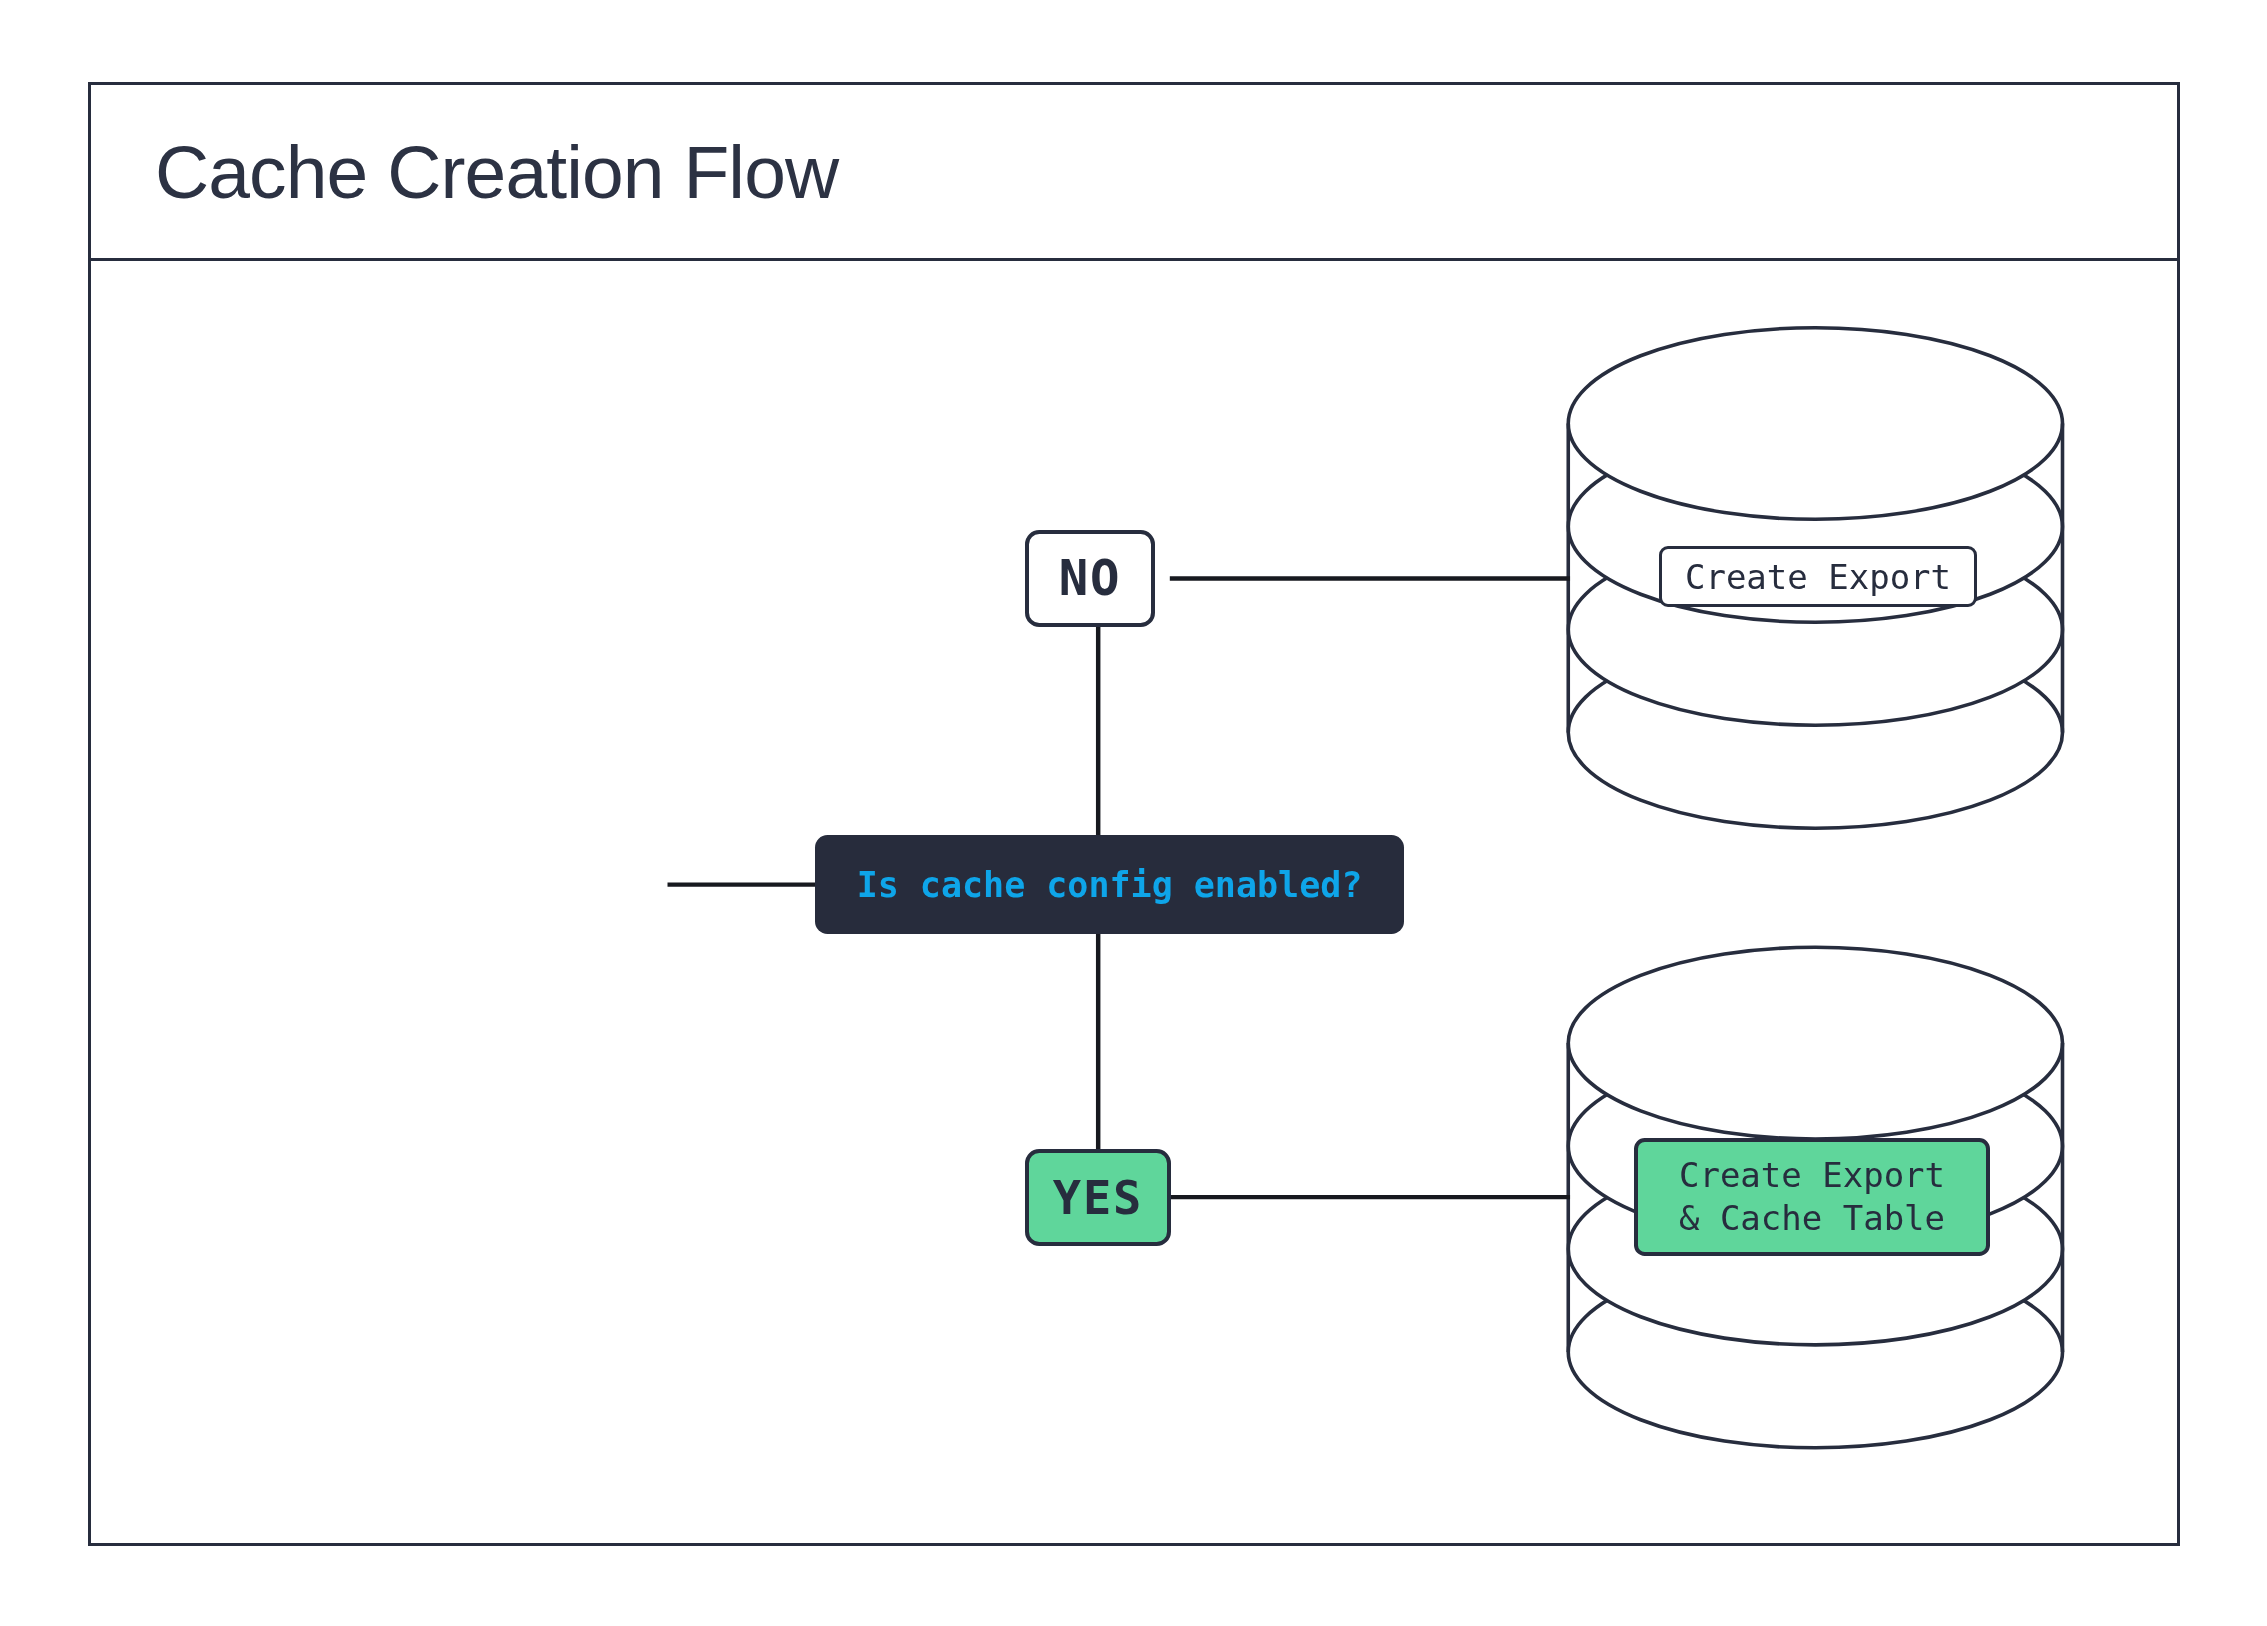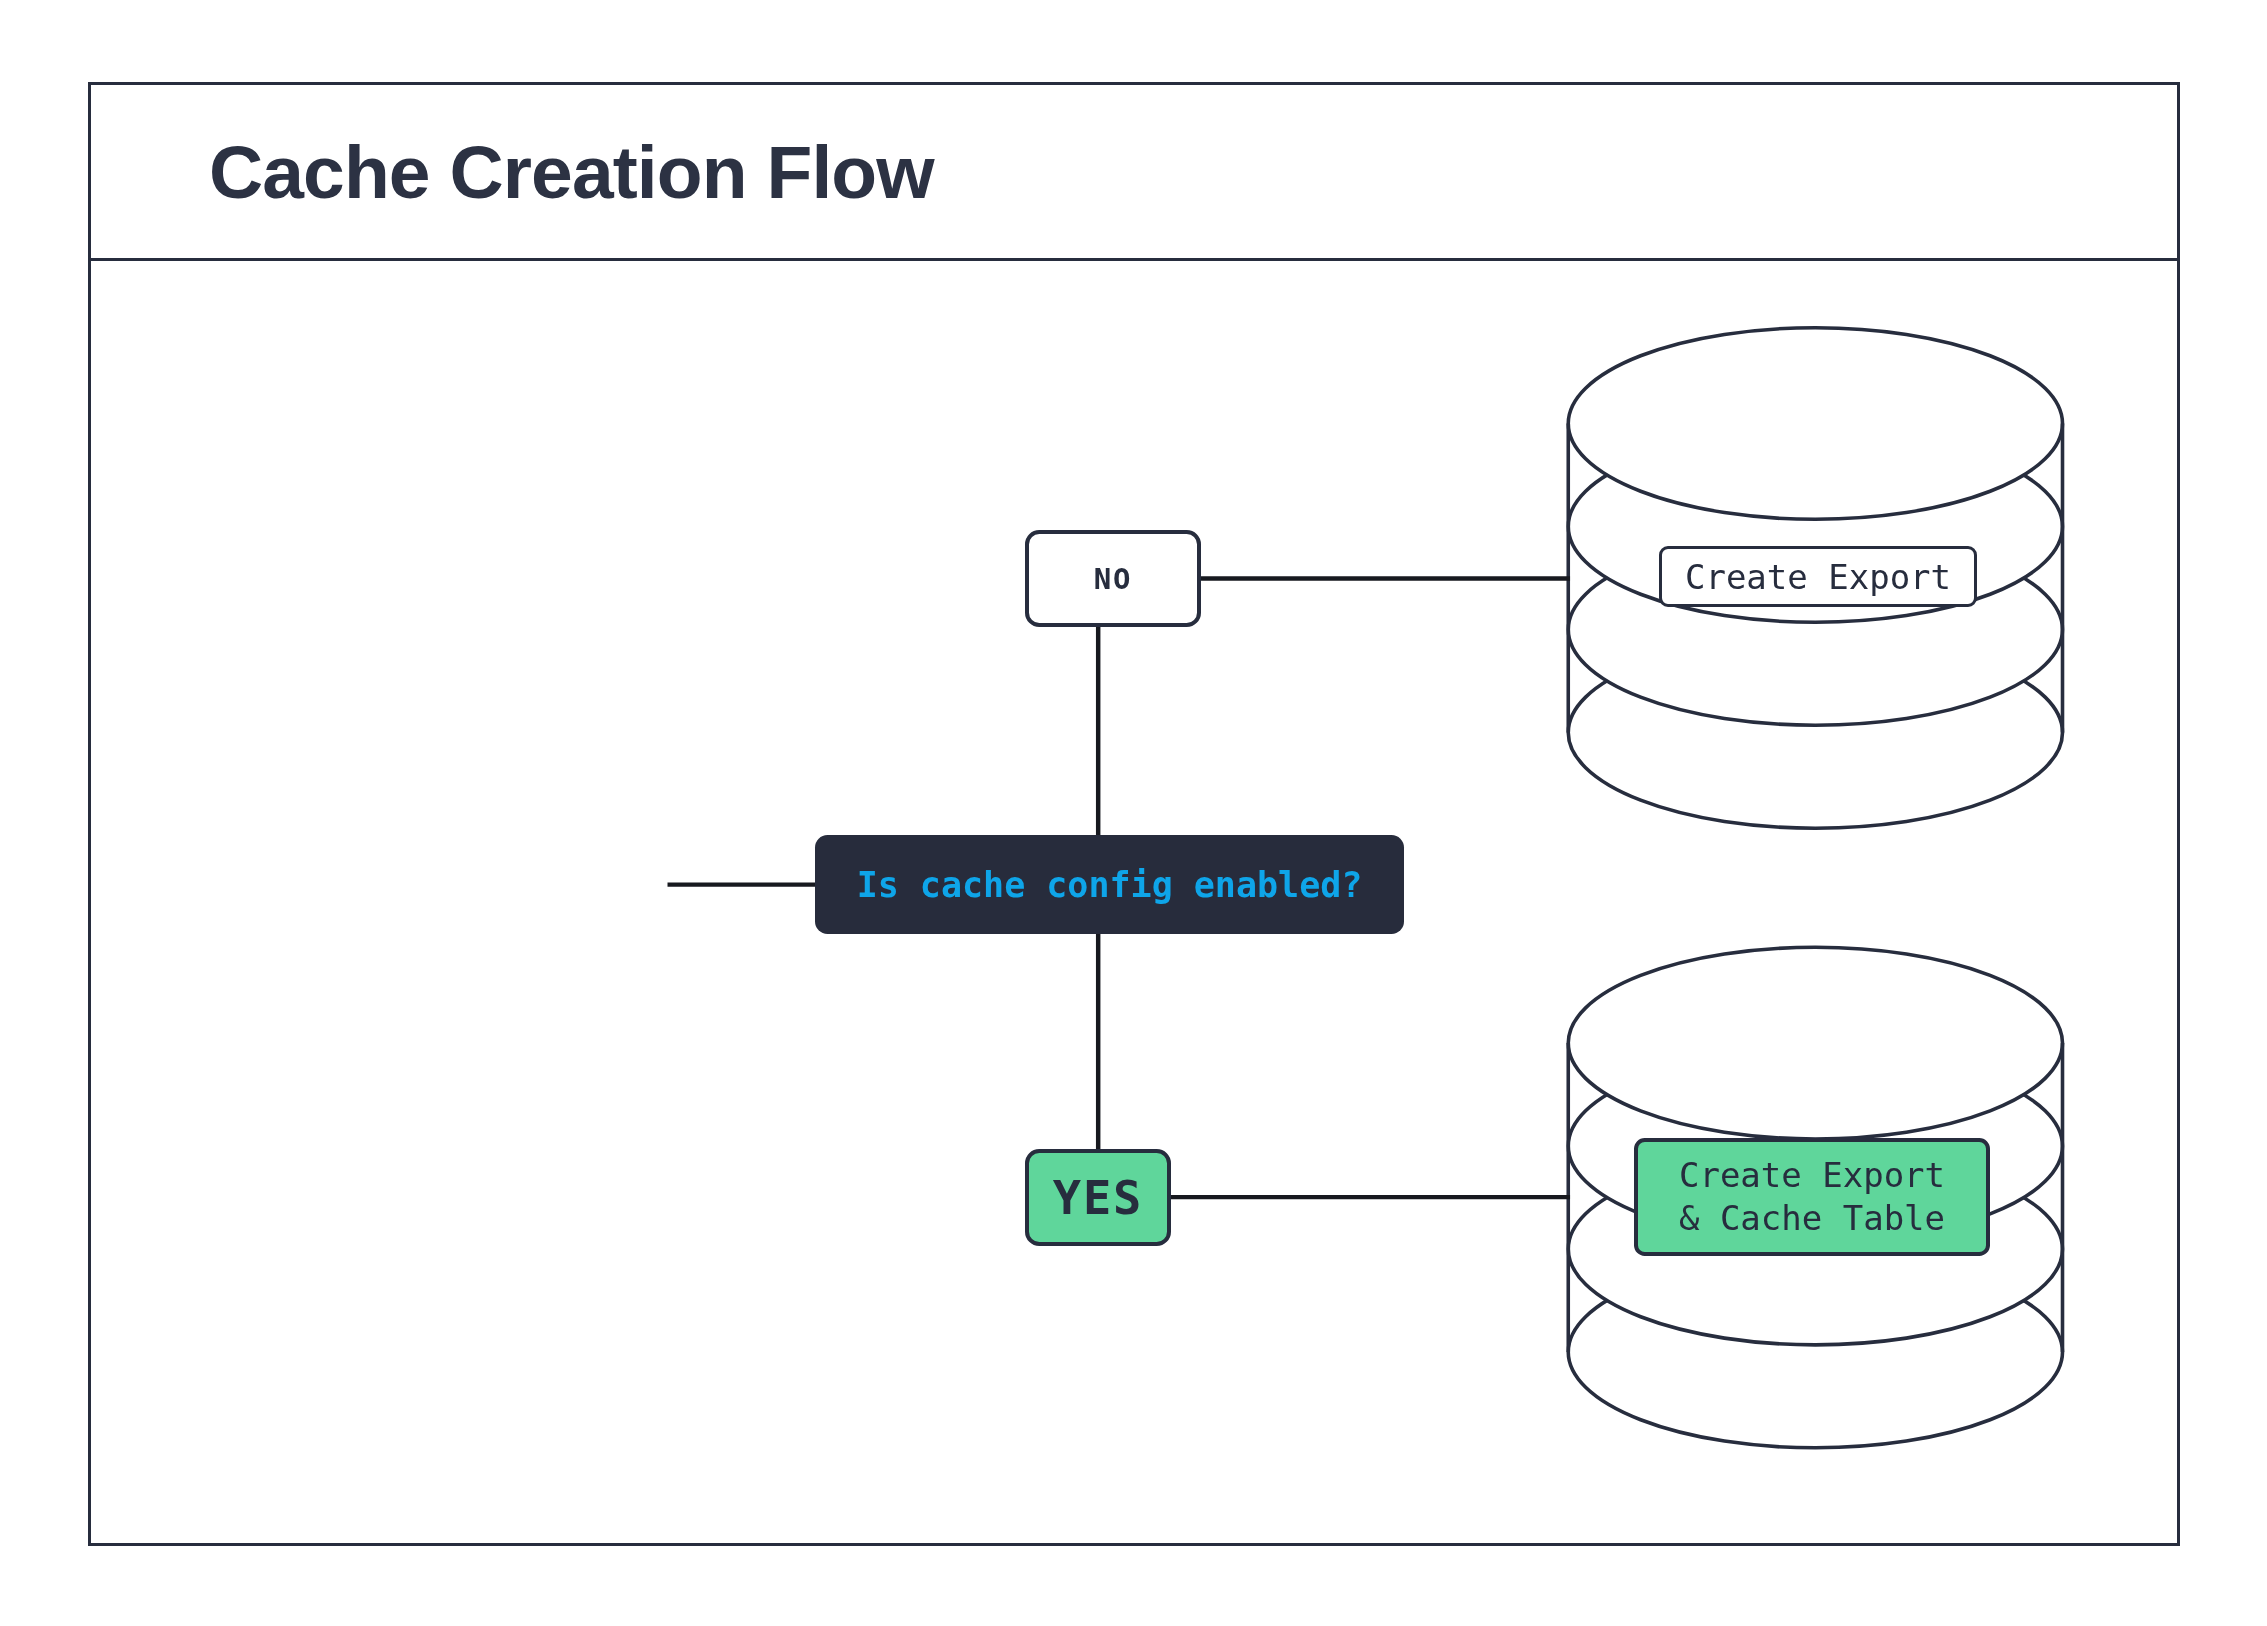"Cache Creation Flow" .page-title { font-weight: 700 -> 400; padding-left: 118px -> 64px }
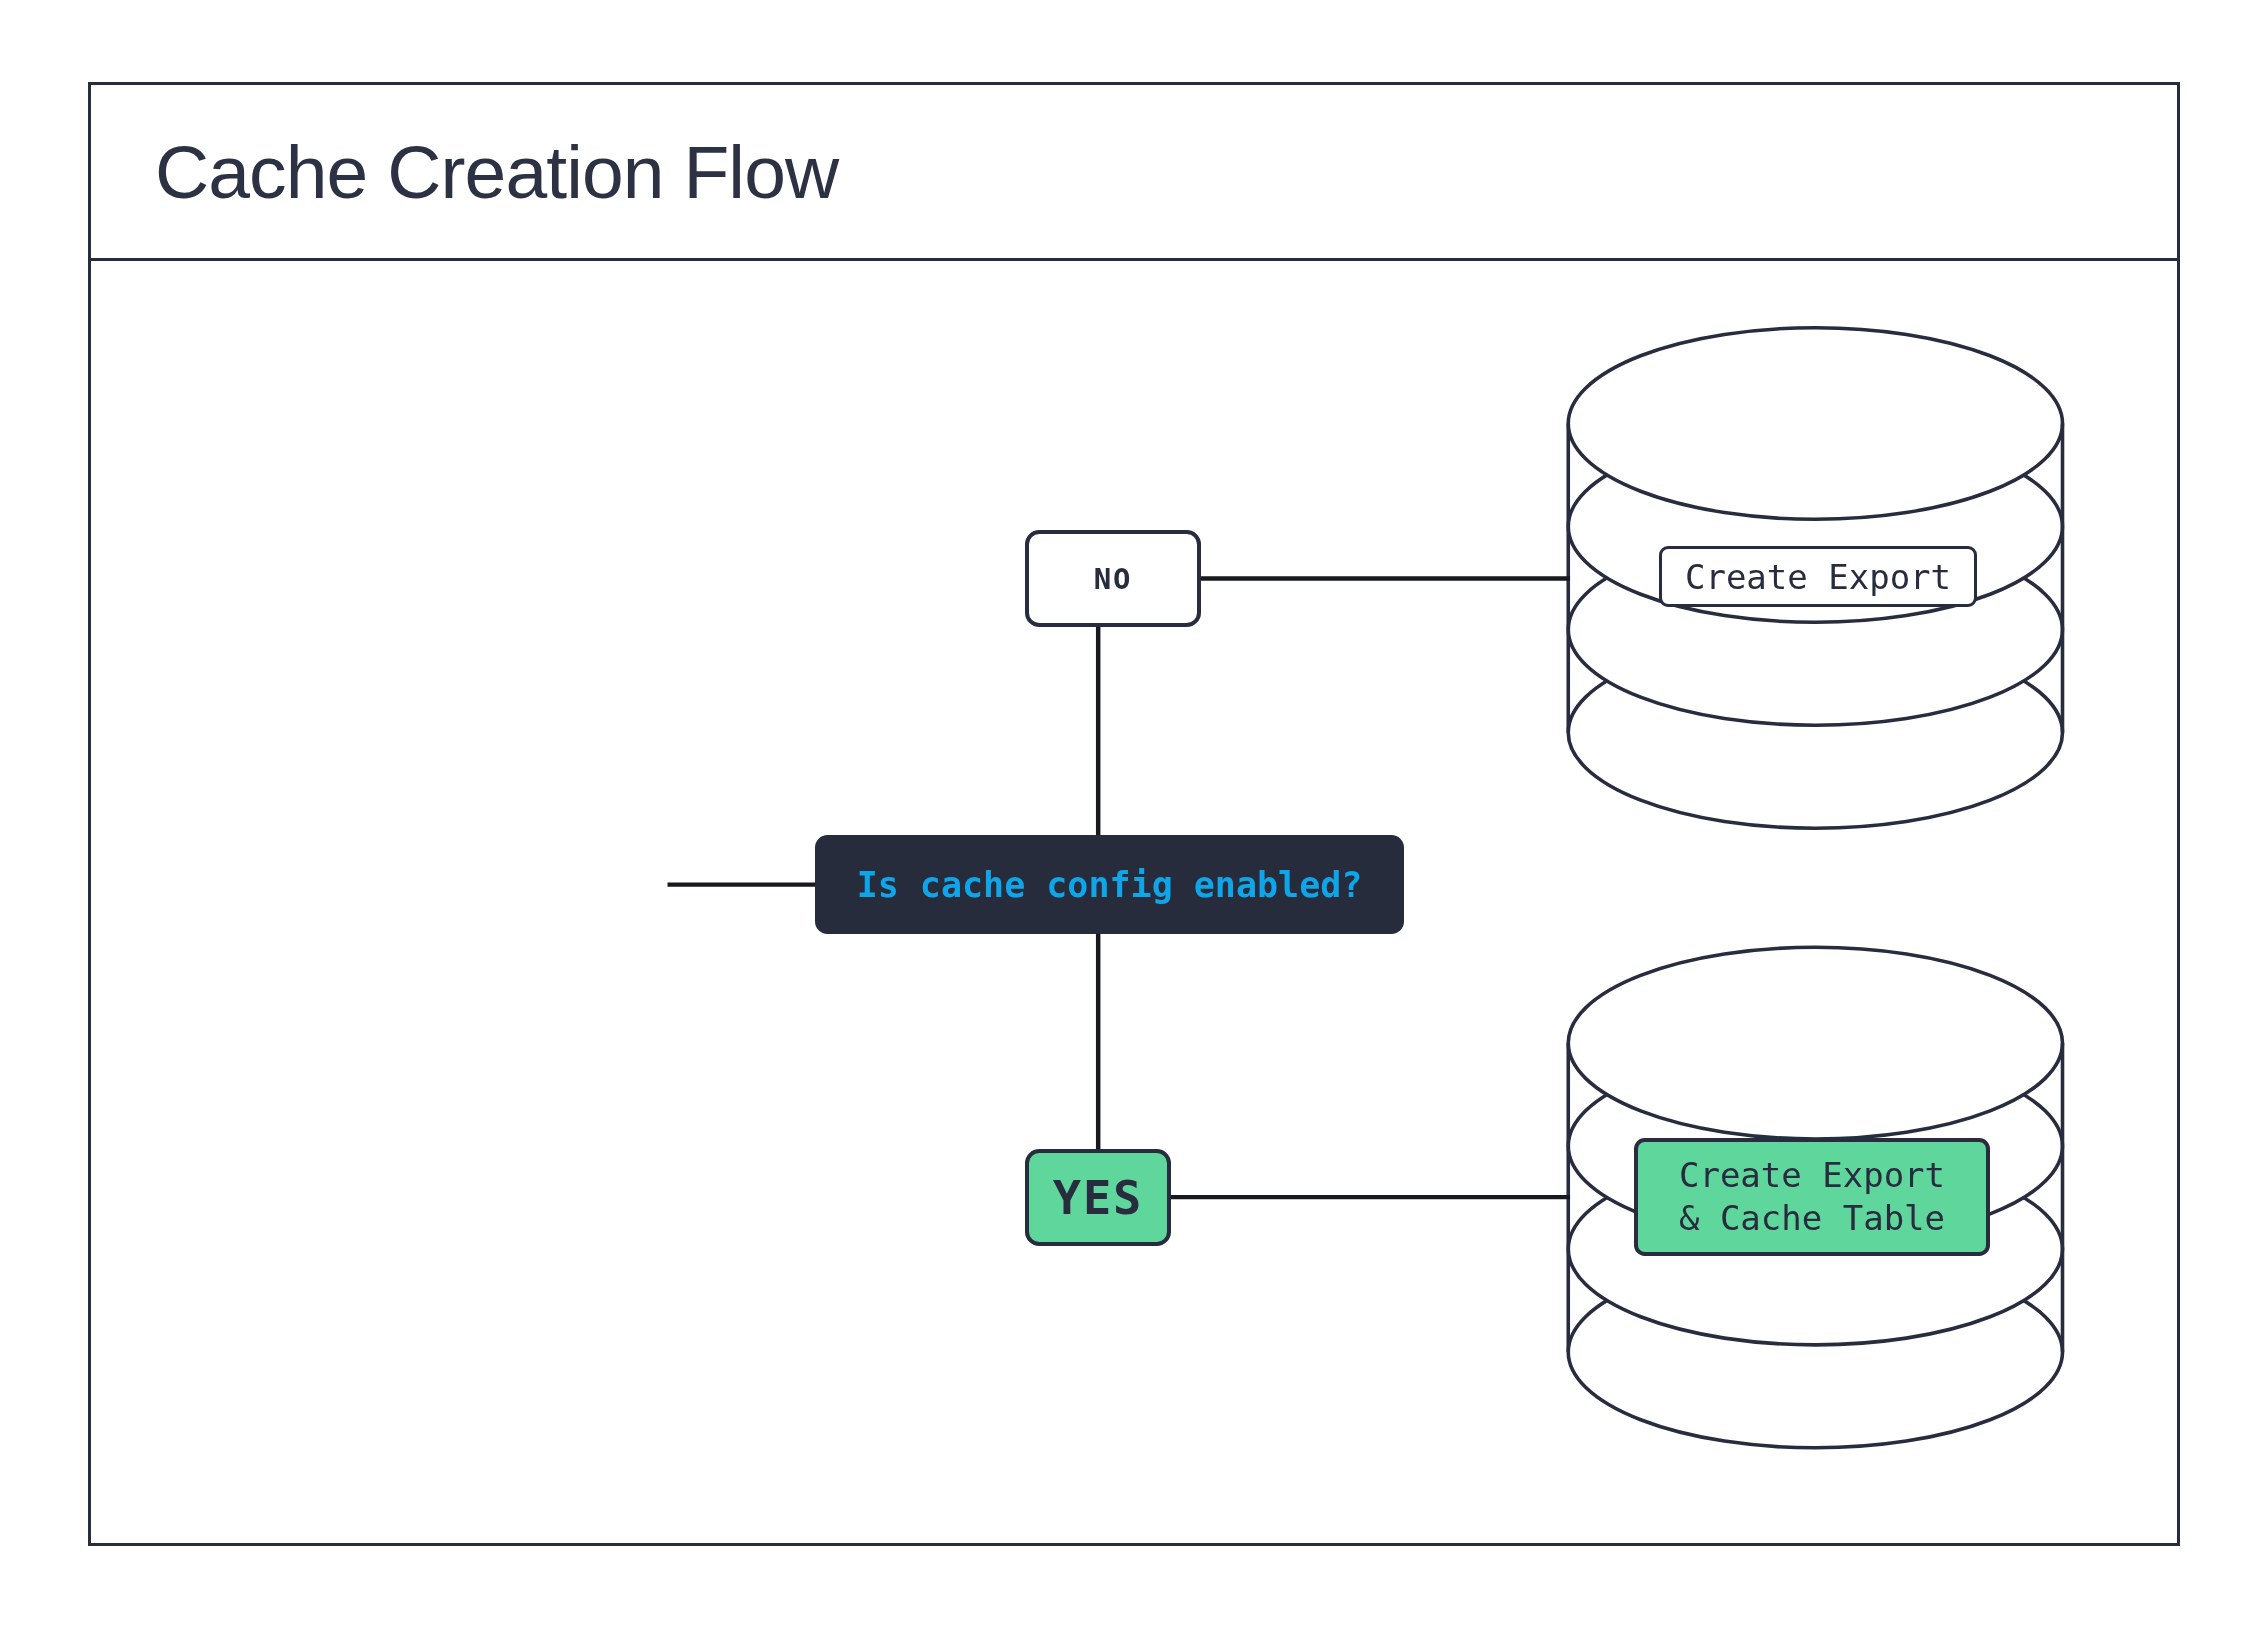"NO" .node-no { font-size: 29px -> 49px; width: 176px -> 130px }
